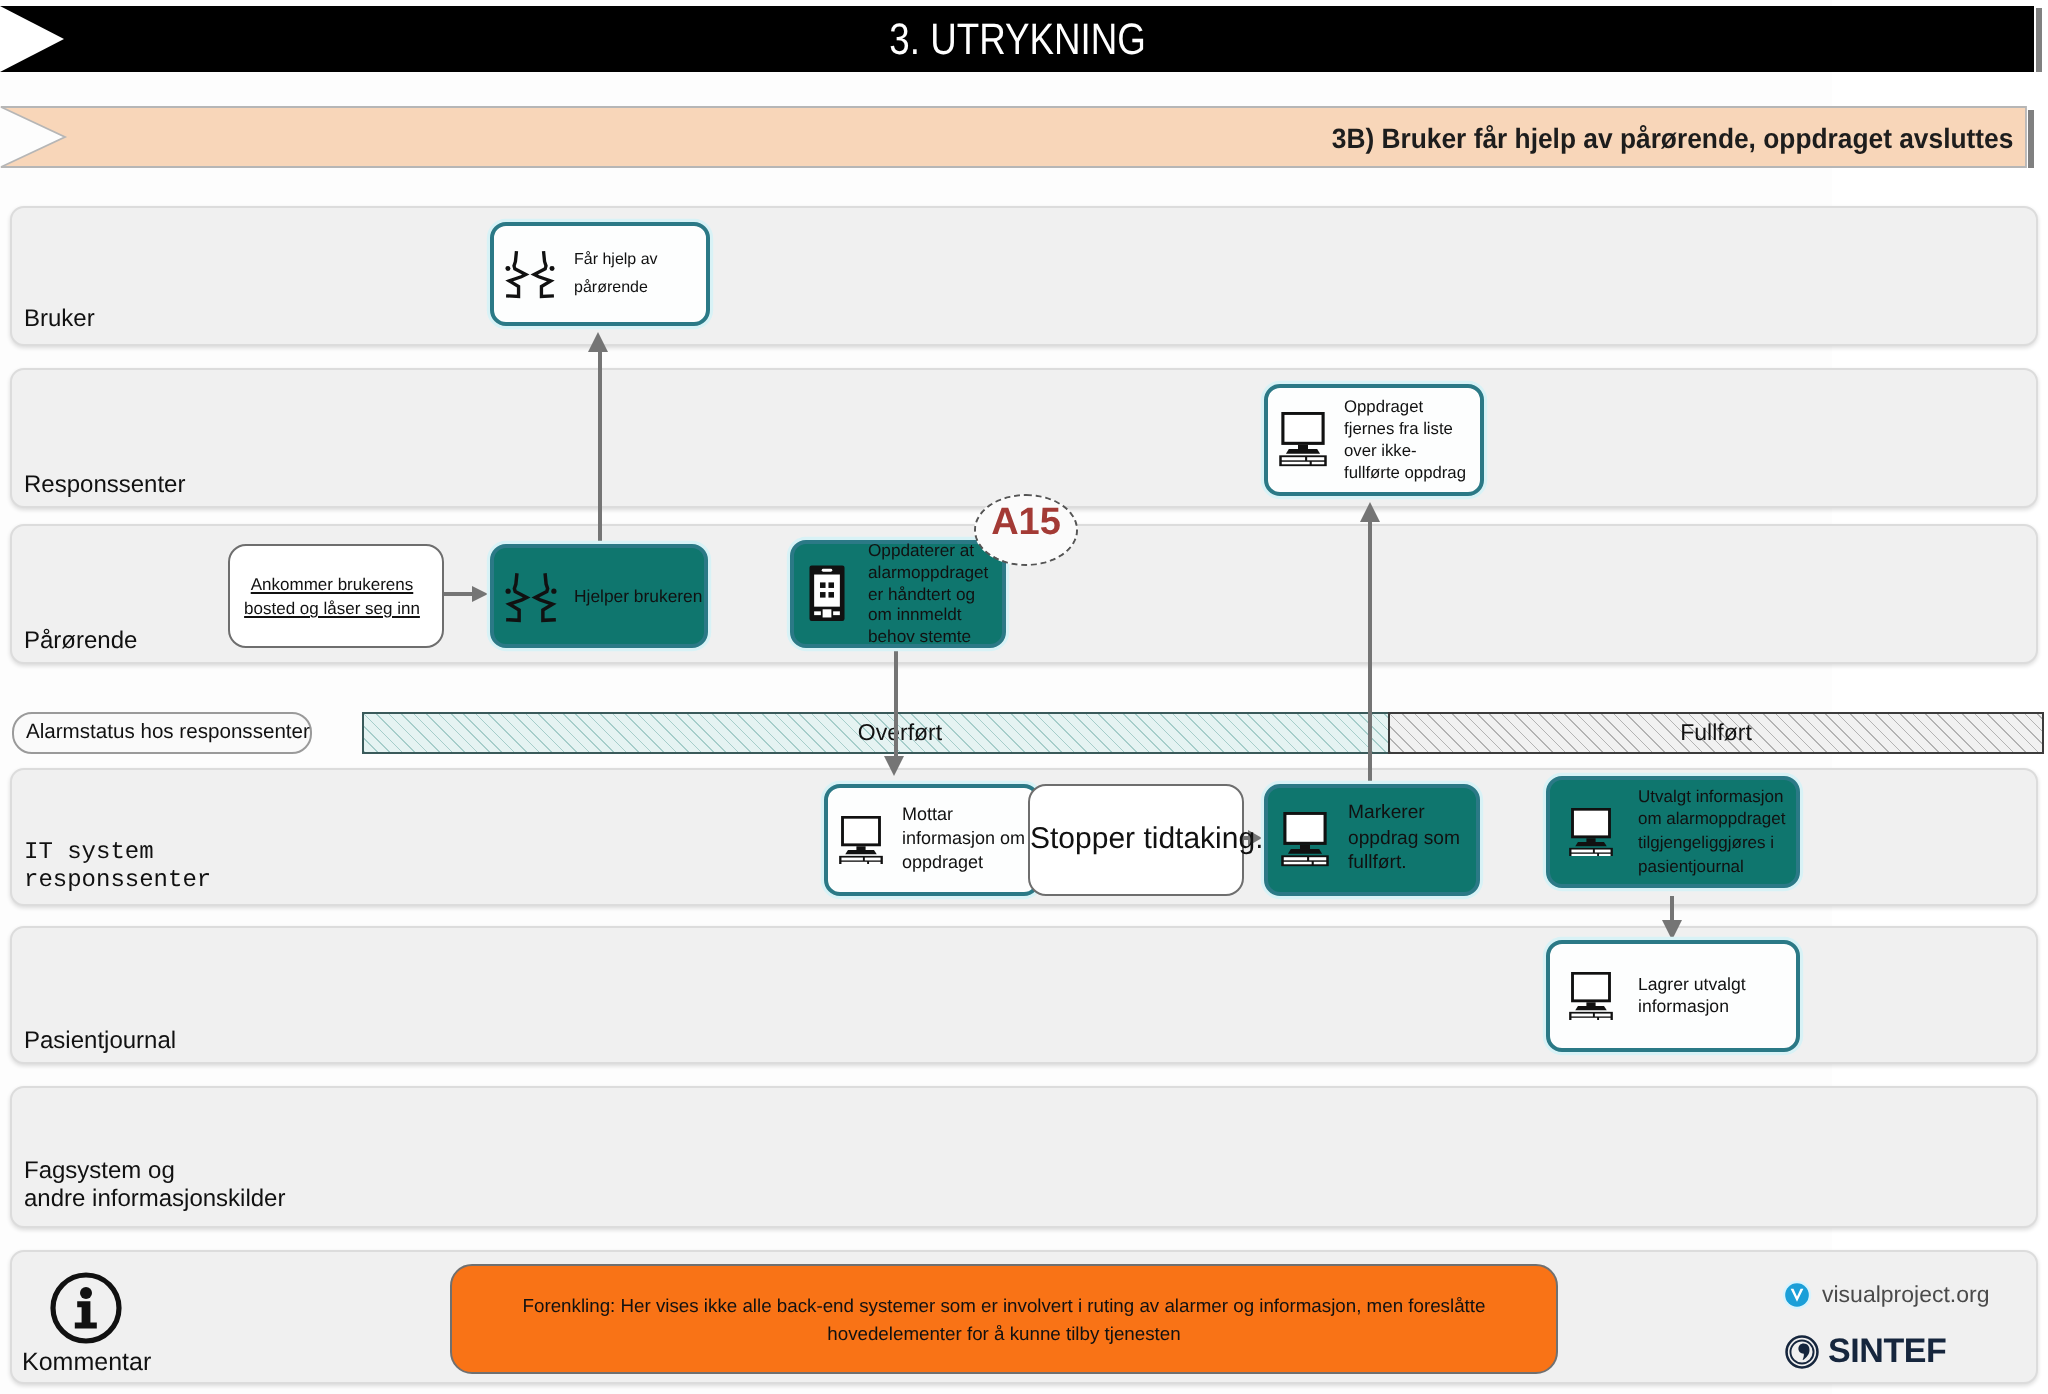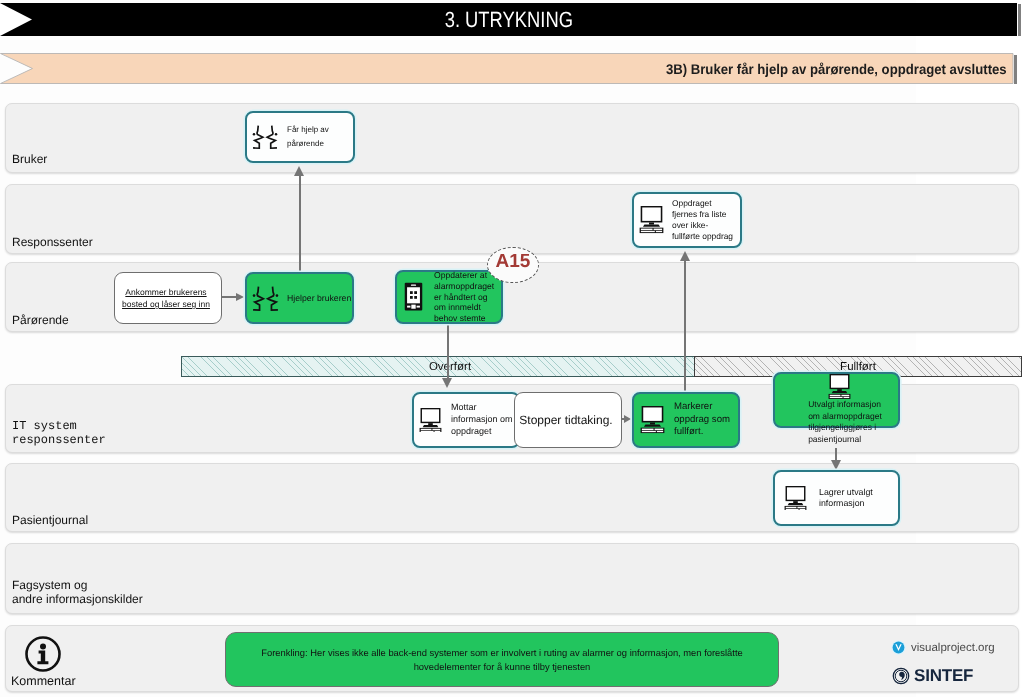"Oppdaterer at" .node.teal-blue { background: #22c55e -> #0f766e }
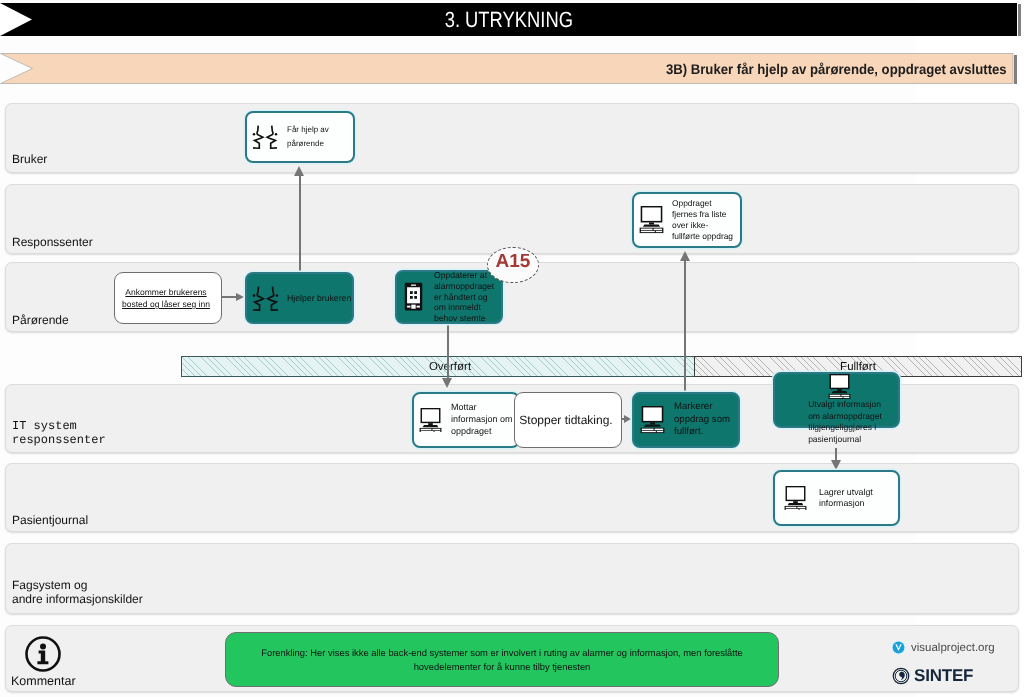"Alarmstatus hos responssenter" div.statuspill { html: none -> <div> <span>Alarmstatus hos responssenter</span> </div> }
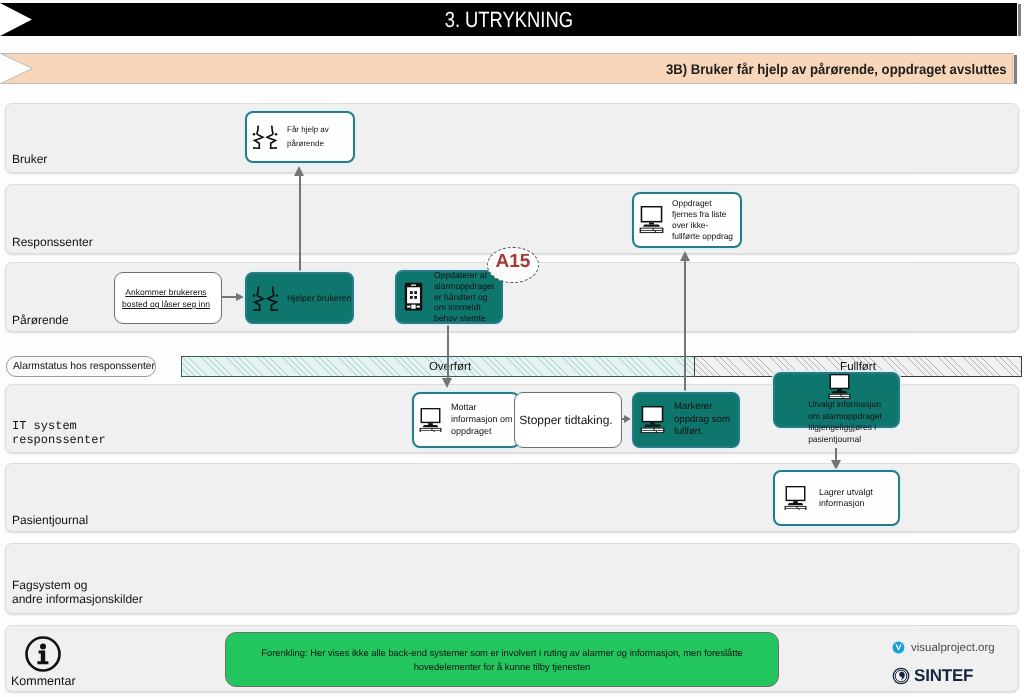"Utvalgt informasjon" div.node { flex-direction: column -> none; top: 372px -> 388px }
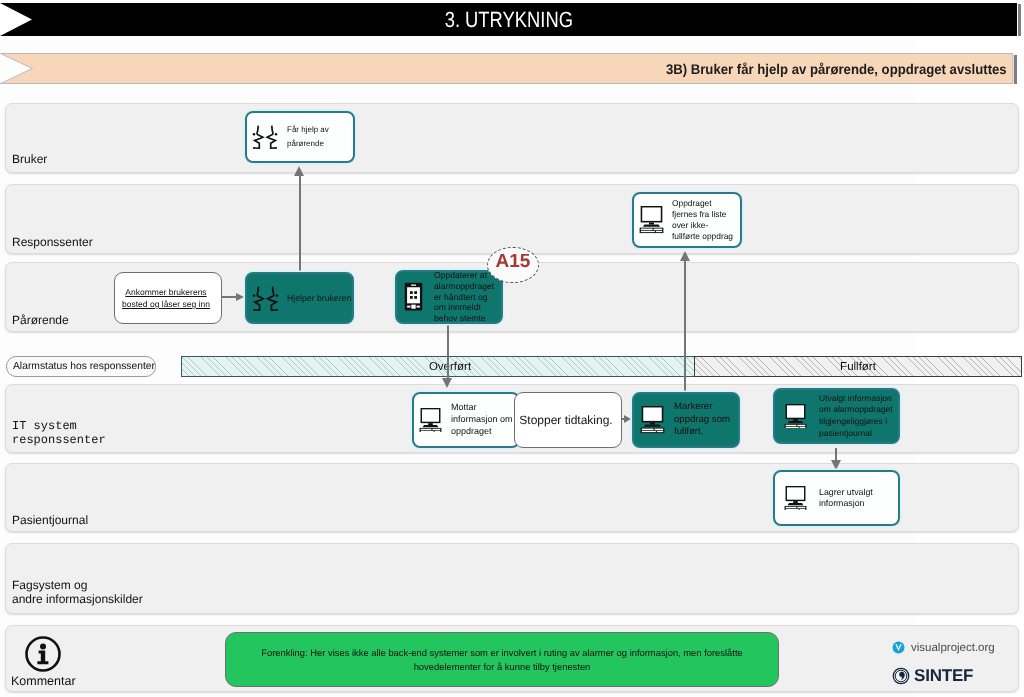"Stopper tidtaking." div.txt { font-size: 12px -> 15px }
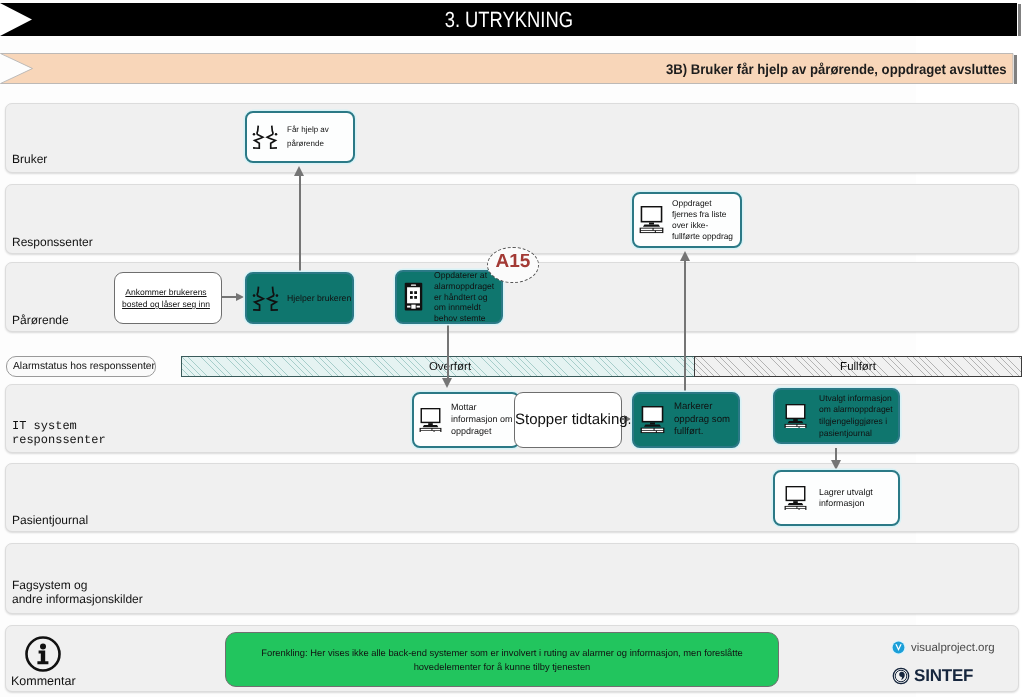"Forenkling: Her vises ikke alle" .commentbox { background: #22c55e -> #f97316 }
